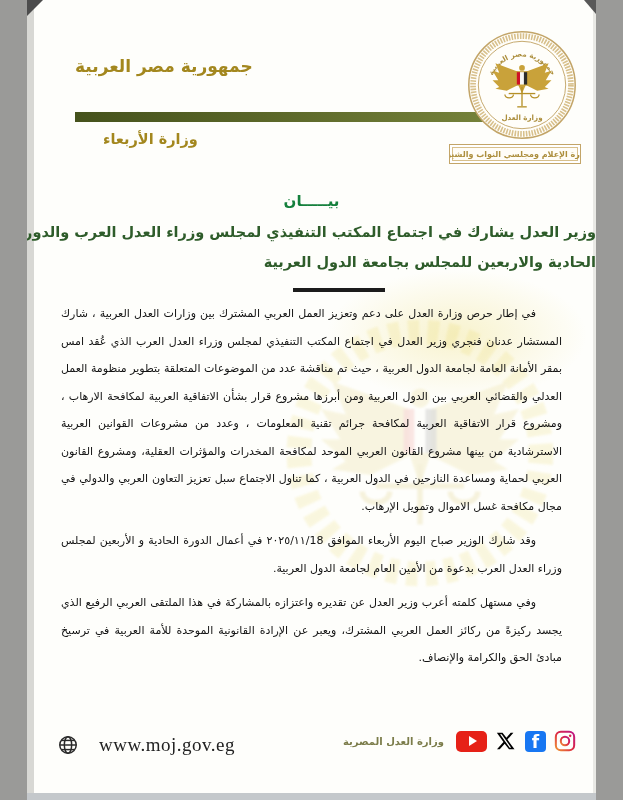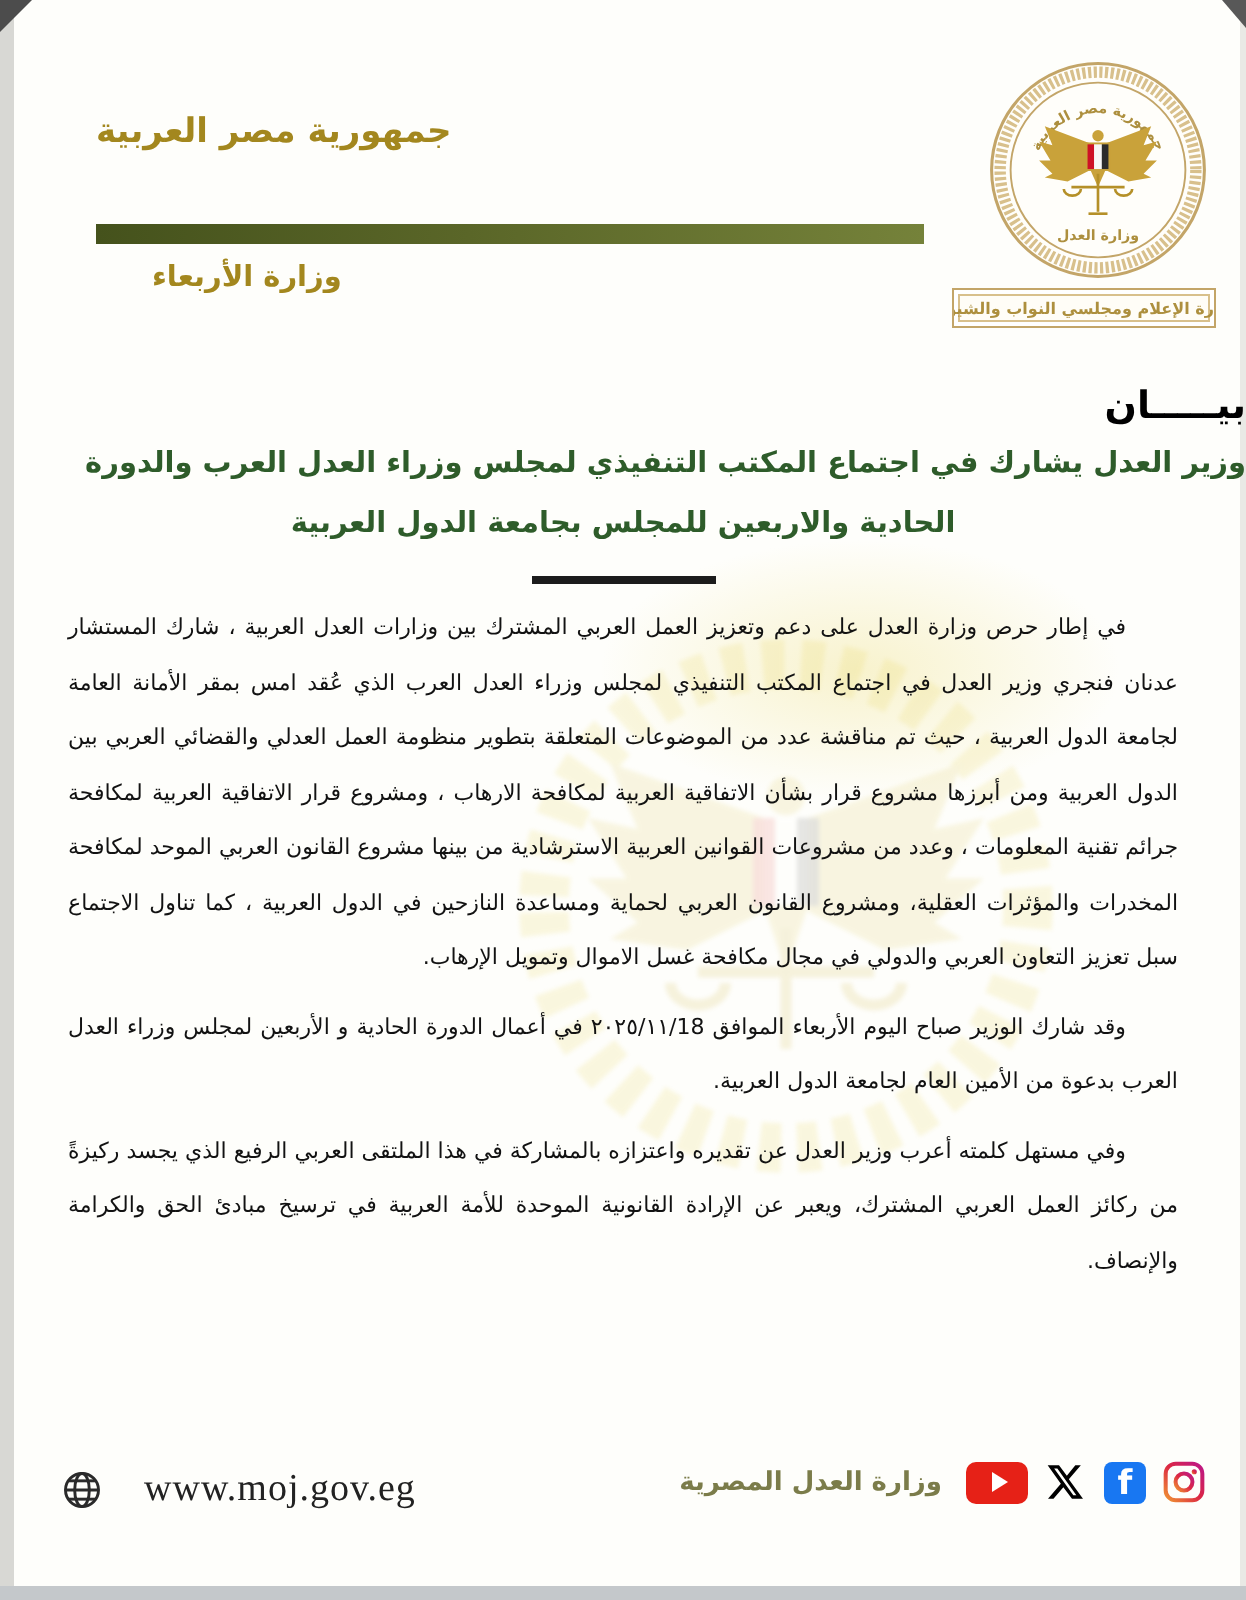"جمهورية مصر العربية" .page { width: 623px -> 569px }
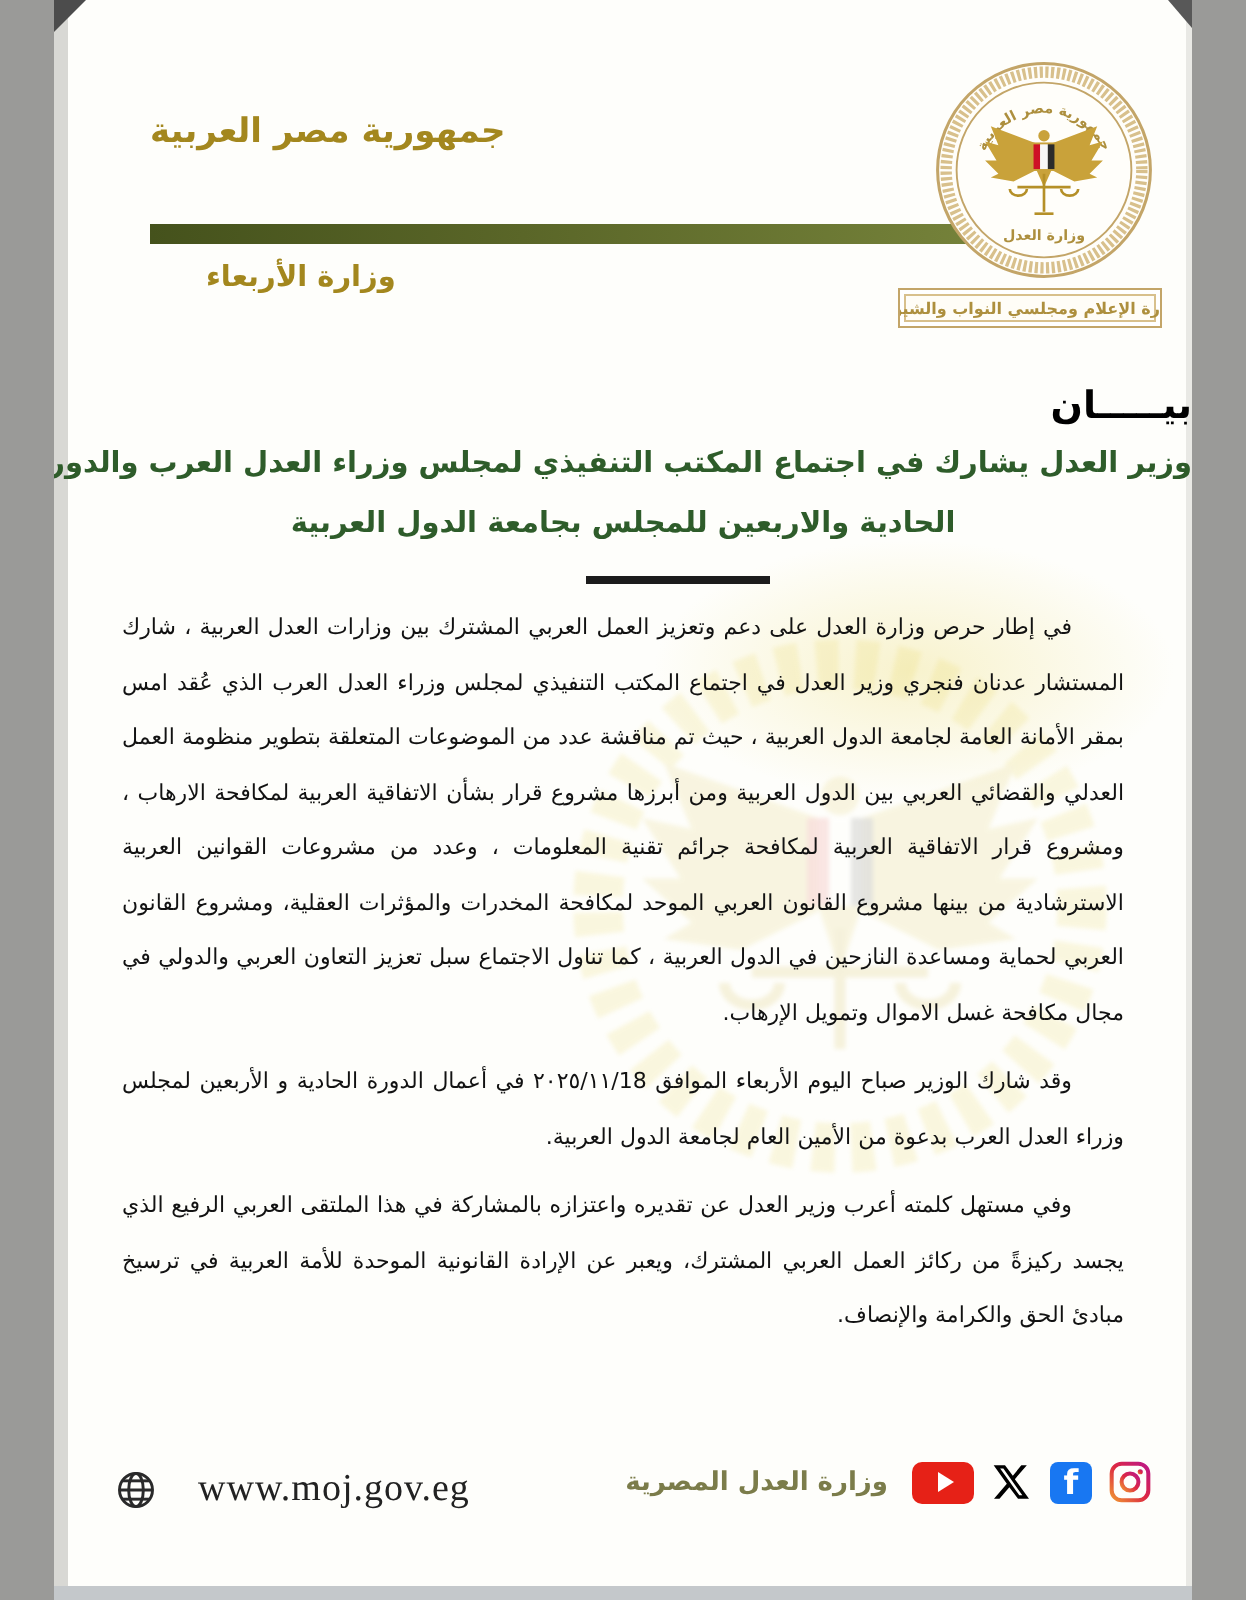"بيـــــان" .stmt-label { color: #000000 -> #15803d; font-size: 19px -> 15px; text-align: none -> center }
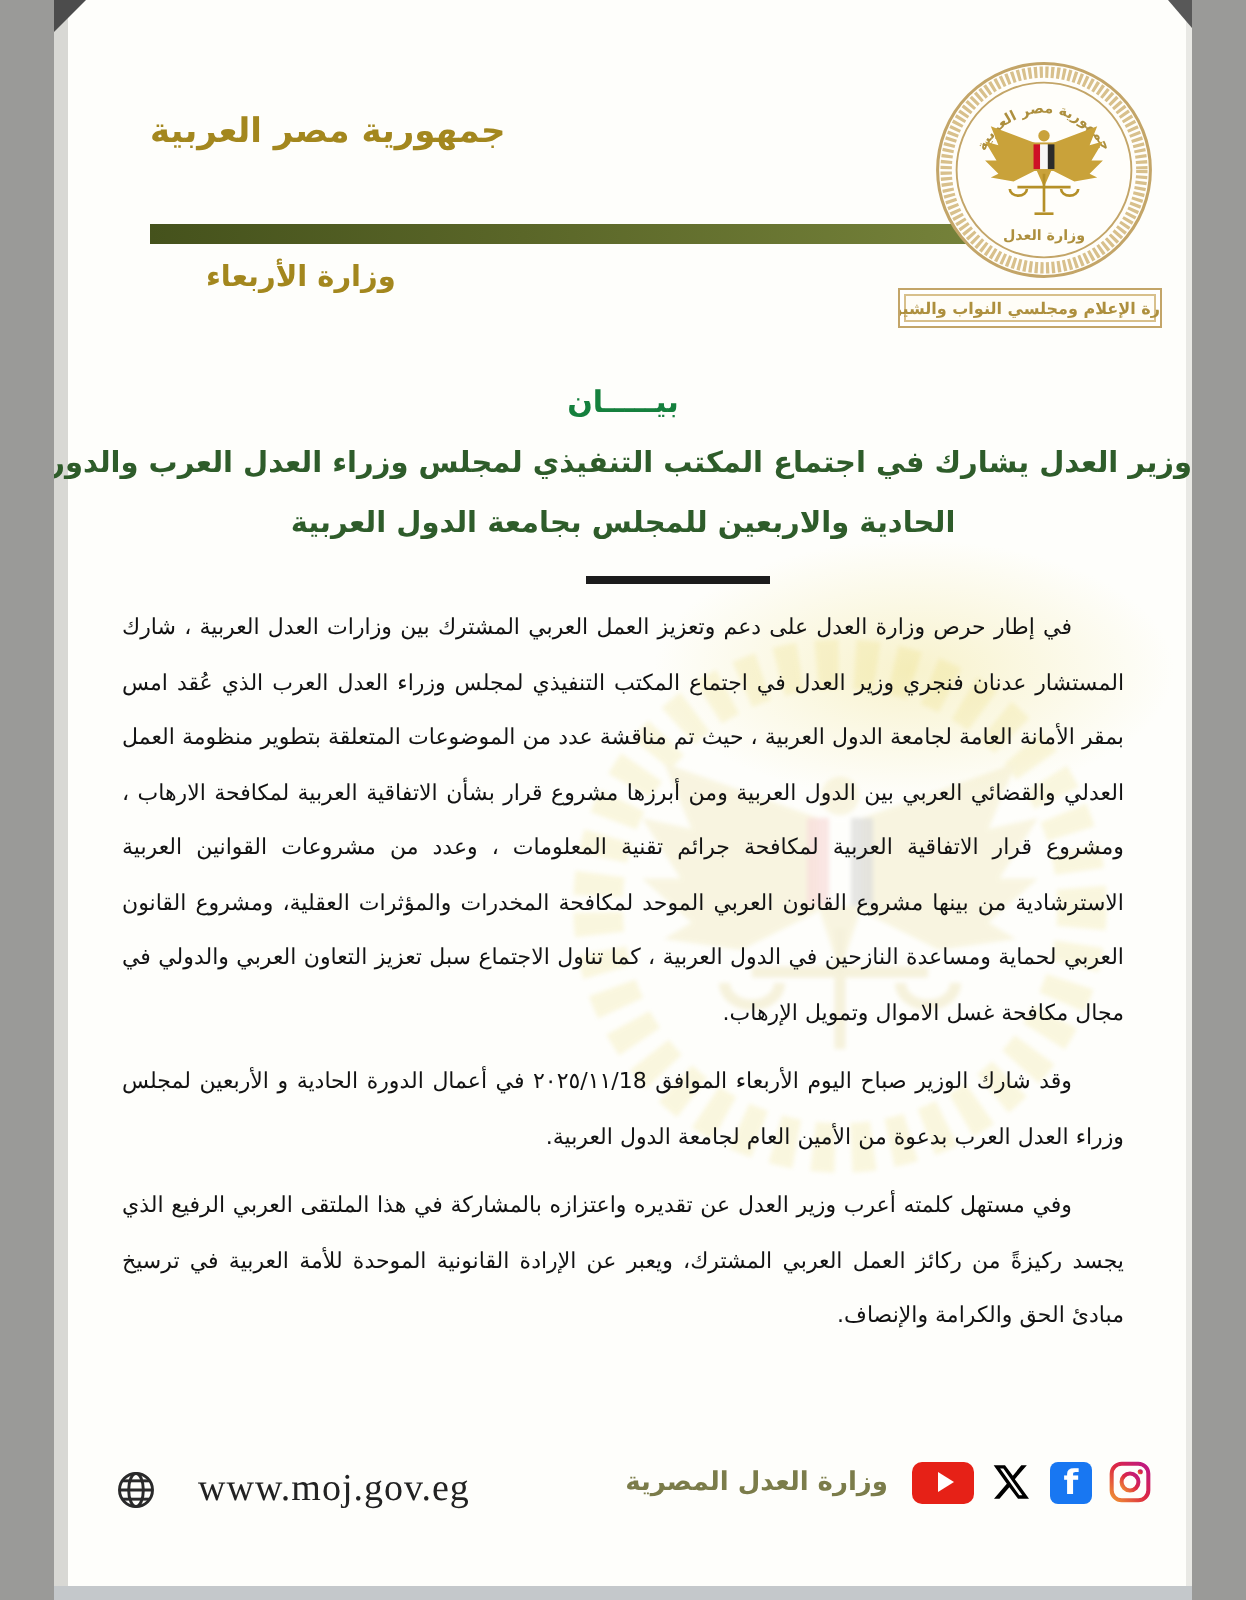"الحادية والاربعين للمجلس بجامعة الدول" .stmt-title2 { text-align: center -> none }
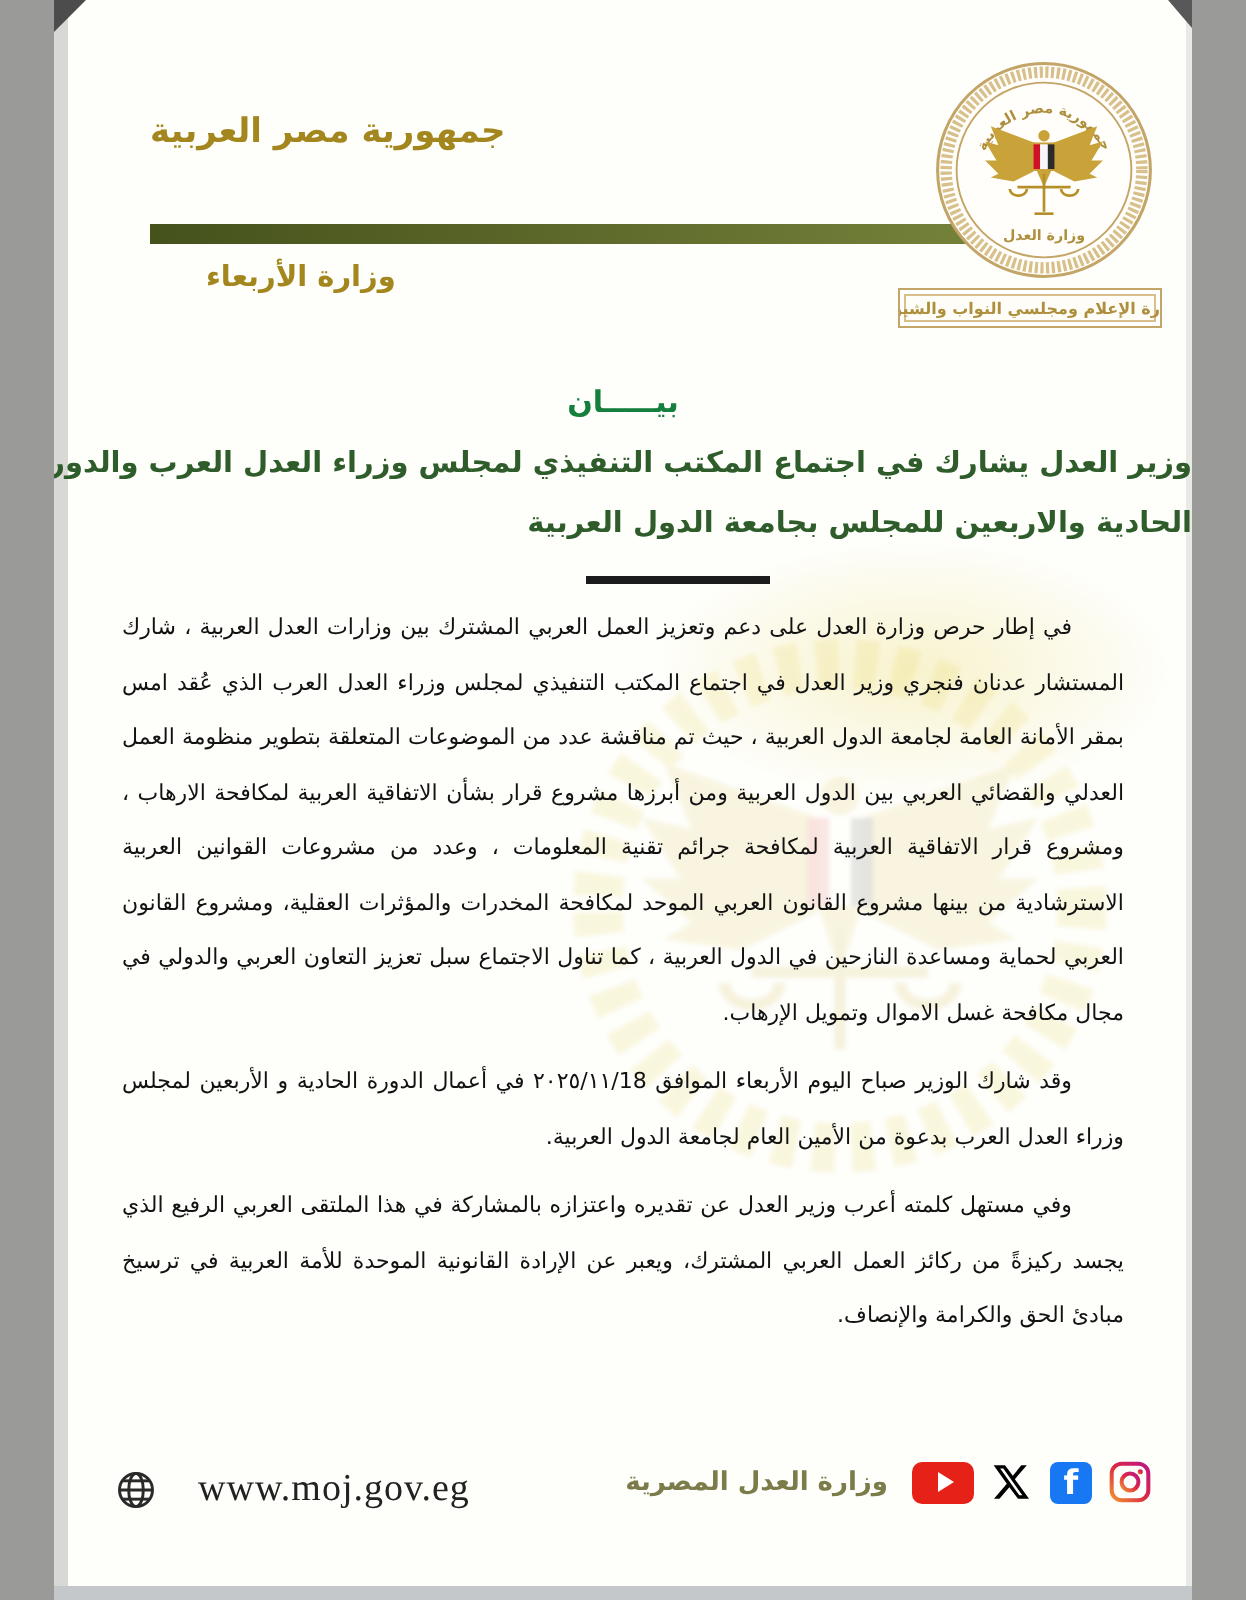"وزارة العدل المصرية" .social-label { font-size: 13px -> 10px }
